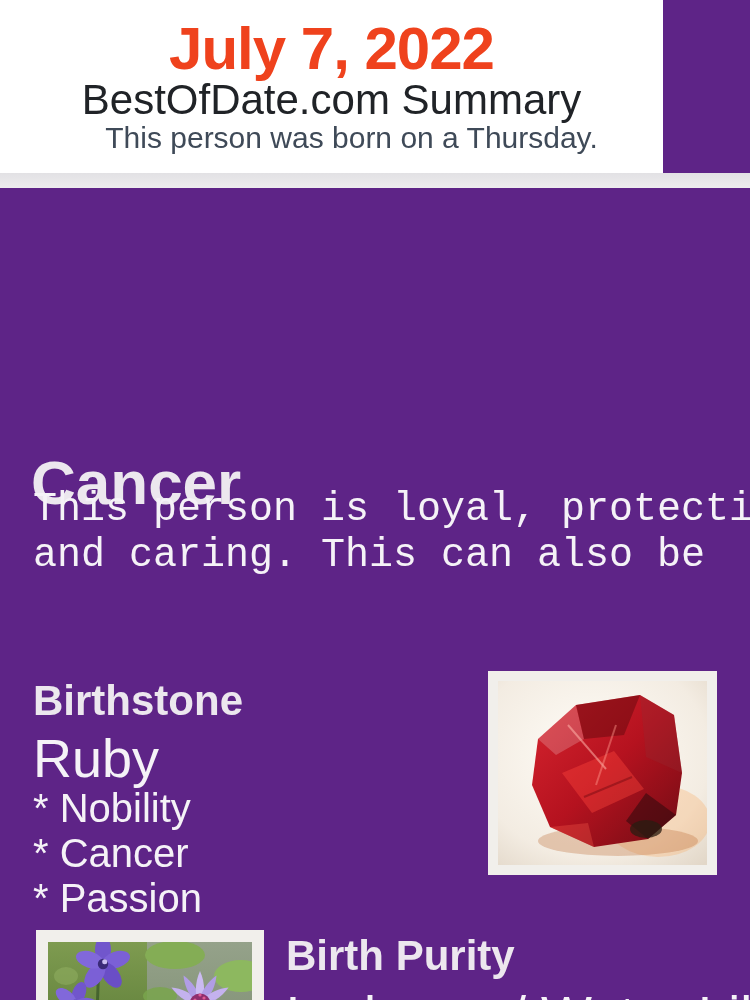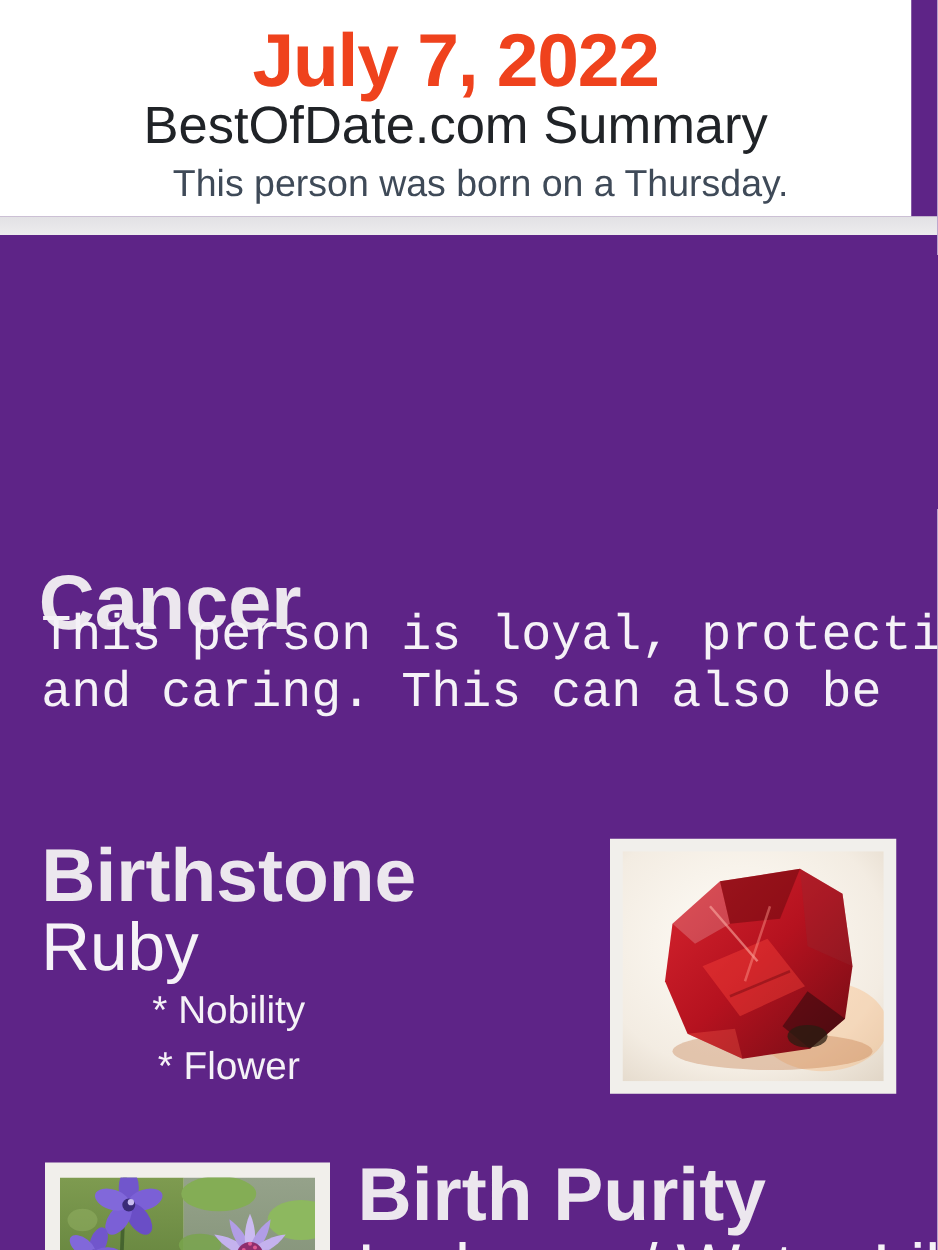"July 7, 2022" .header { width: 729px -> 663px }
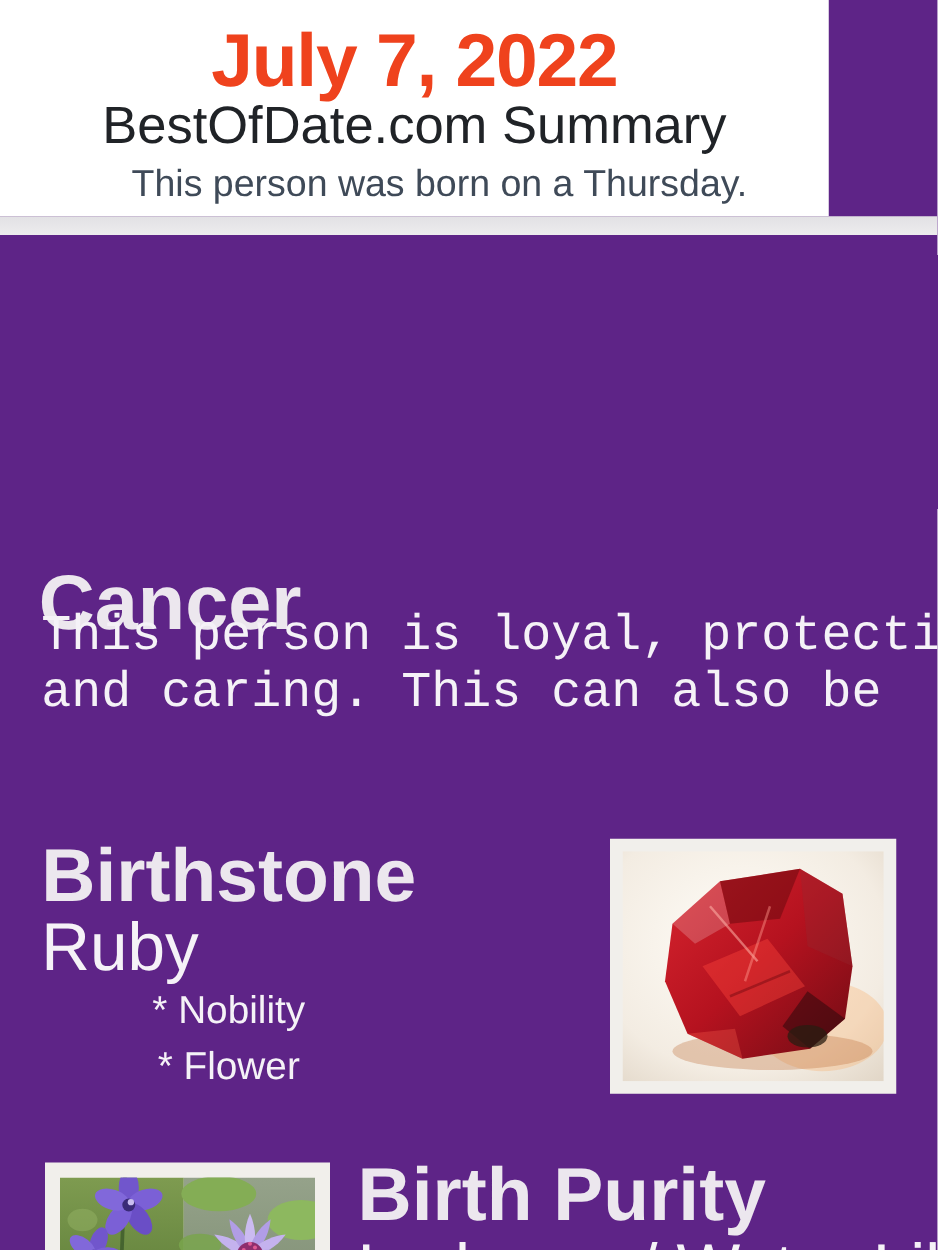"This person was born on" .born-line { margin-top: 15px -> 5px }
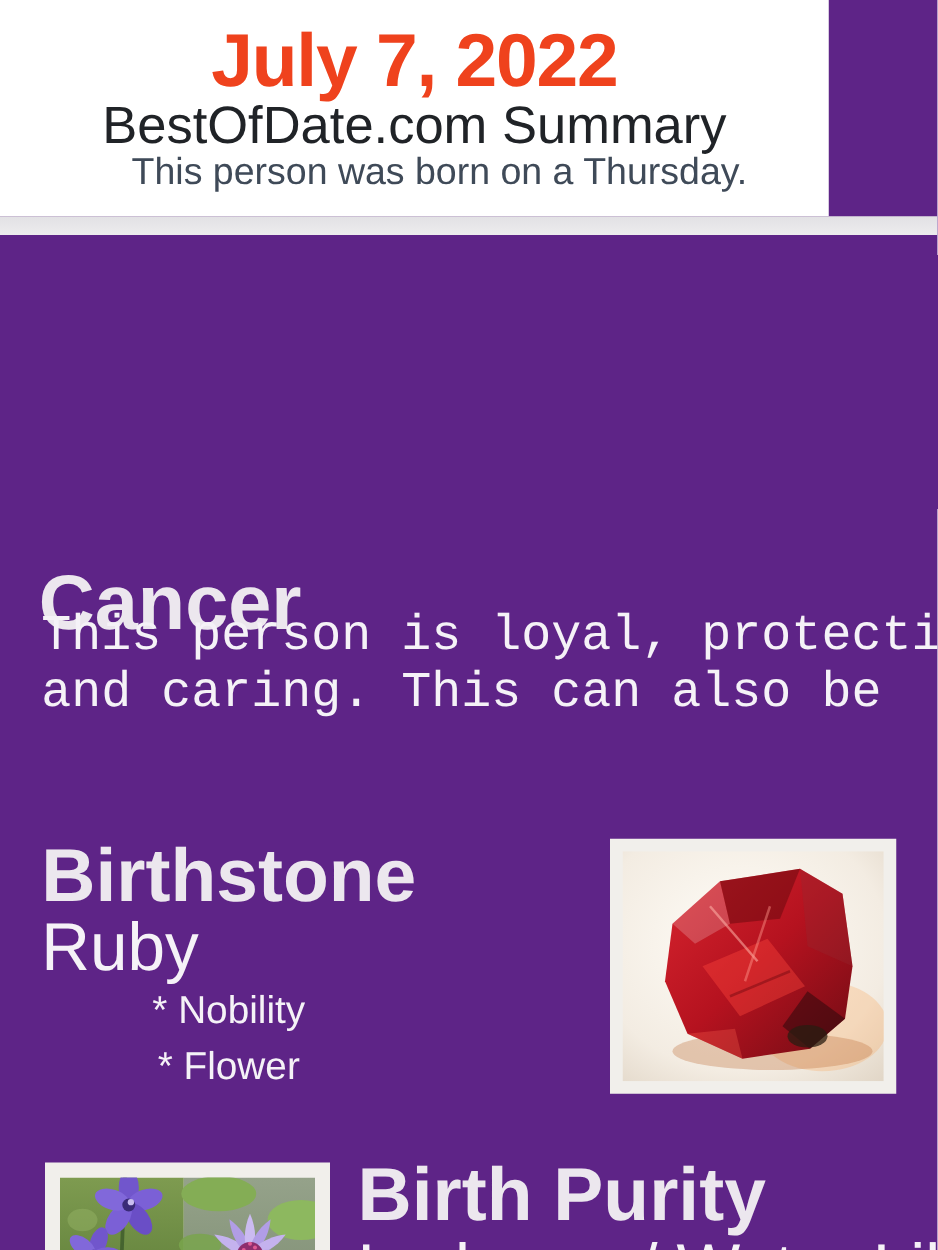"Birthstone" .sec-heading { font-size: 60px -> 42px }
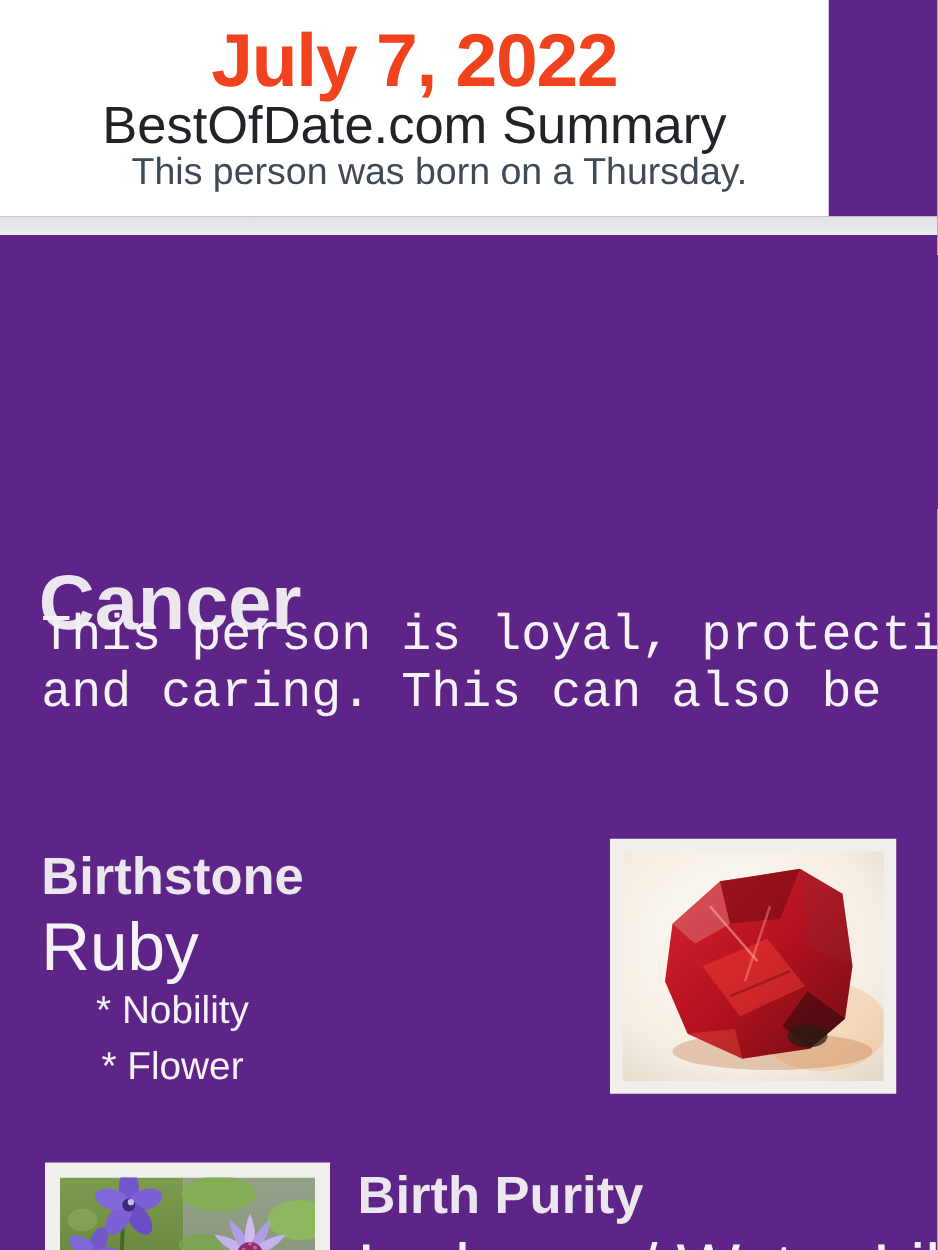"* Nobility" .trait { font-size: 31px -> 40px; text-align: center -> none }
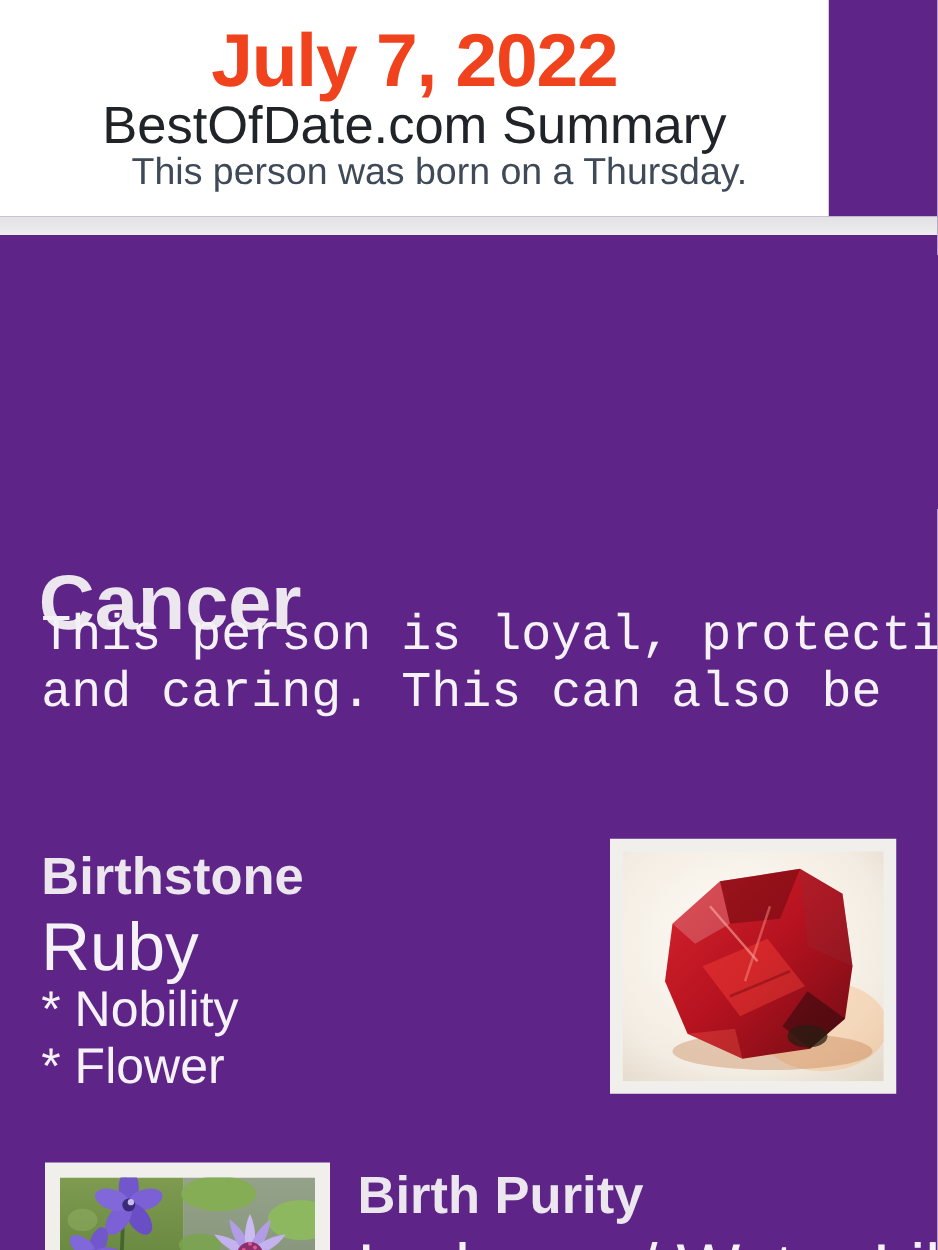"* Flower" div.trait { text: Flower -> Cancer }
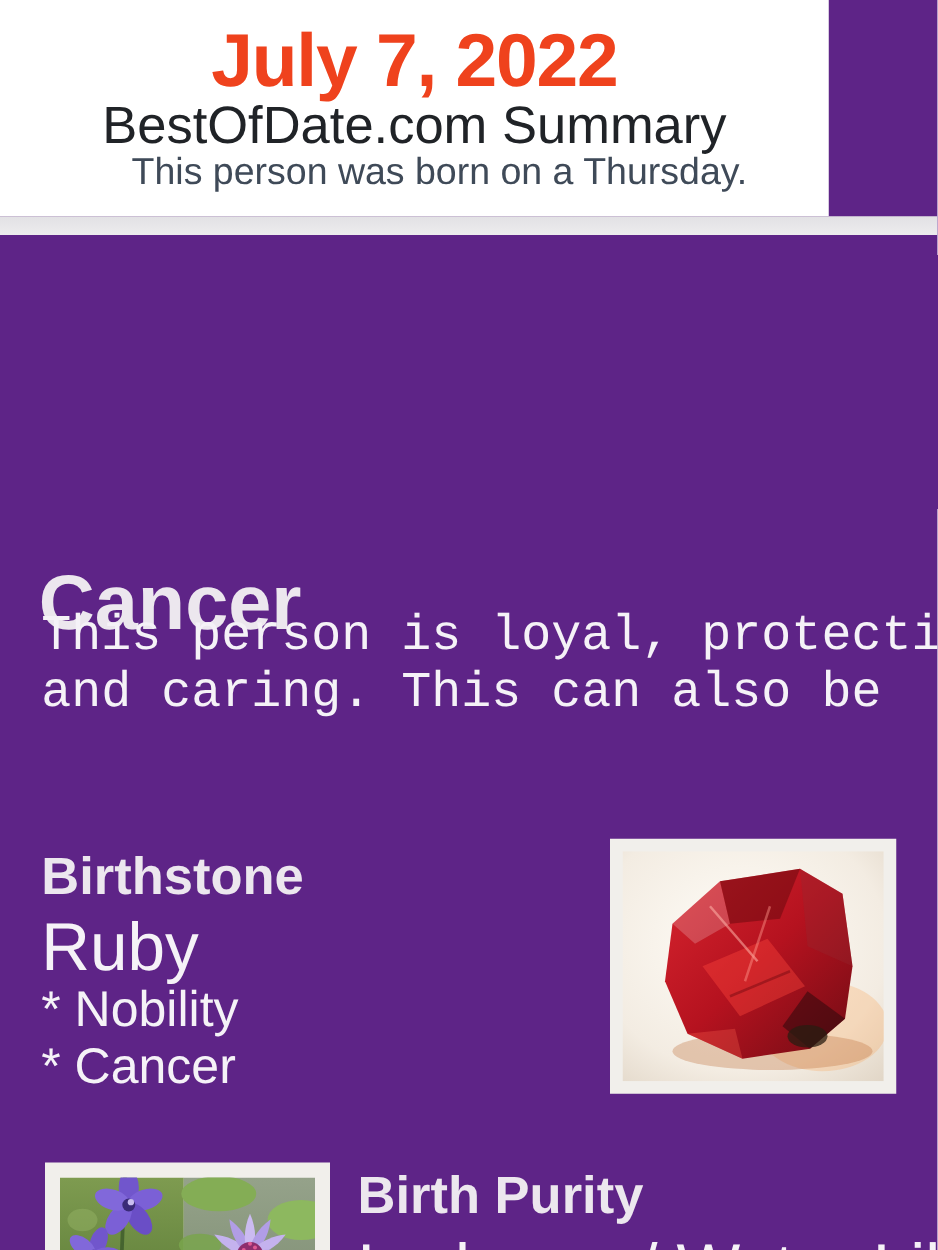"* Passion" div.trait { html: none -> <div>* Passion</div> }
